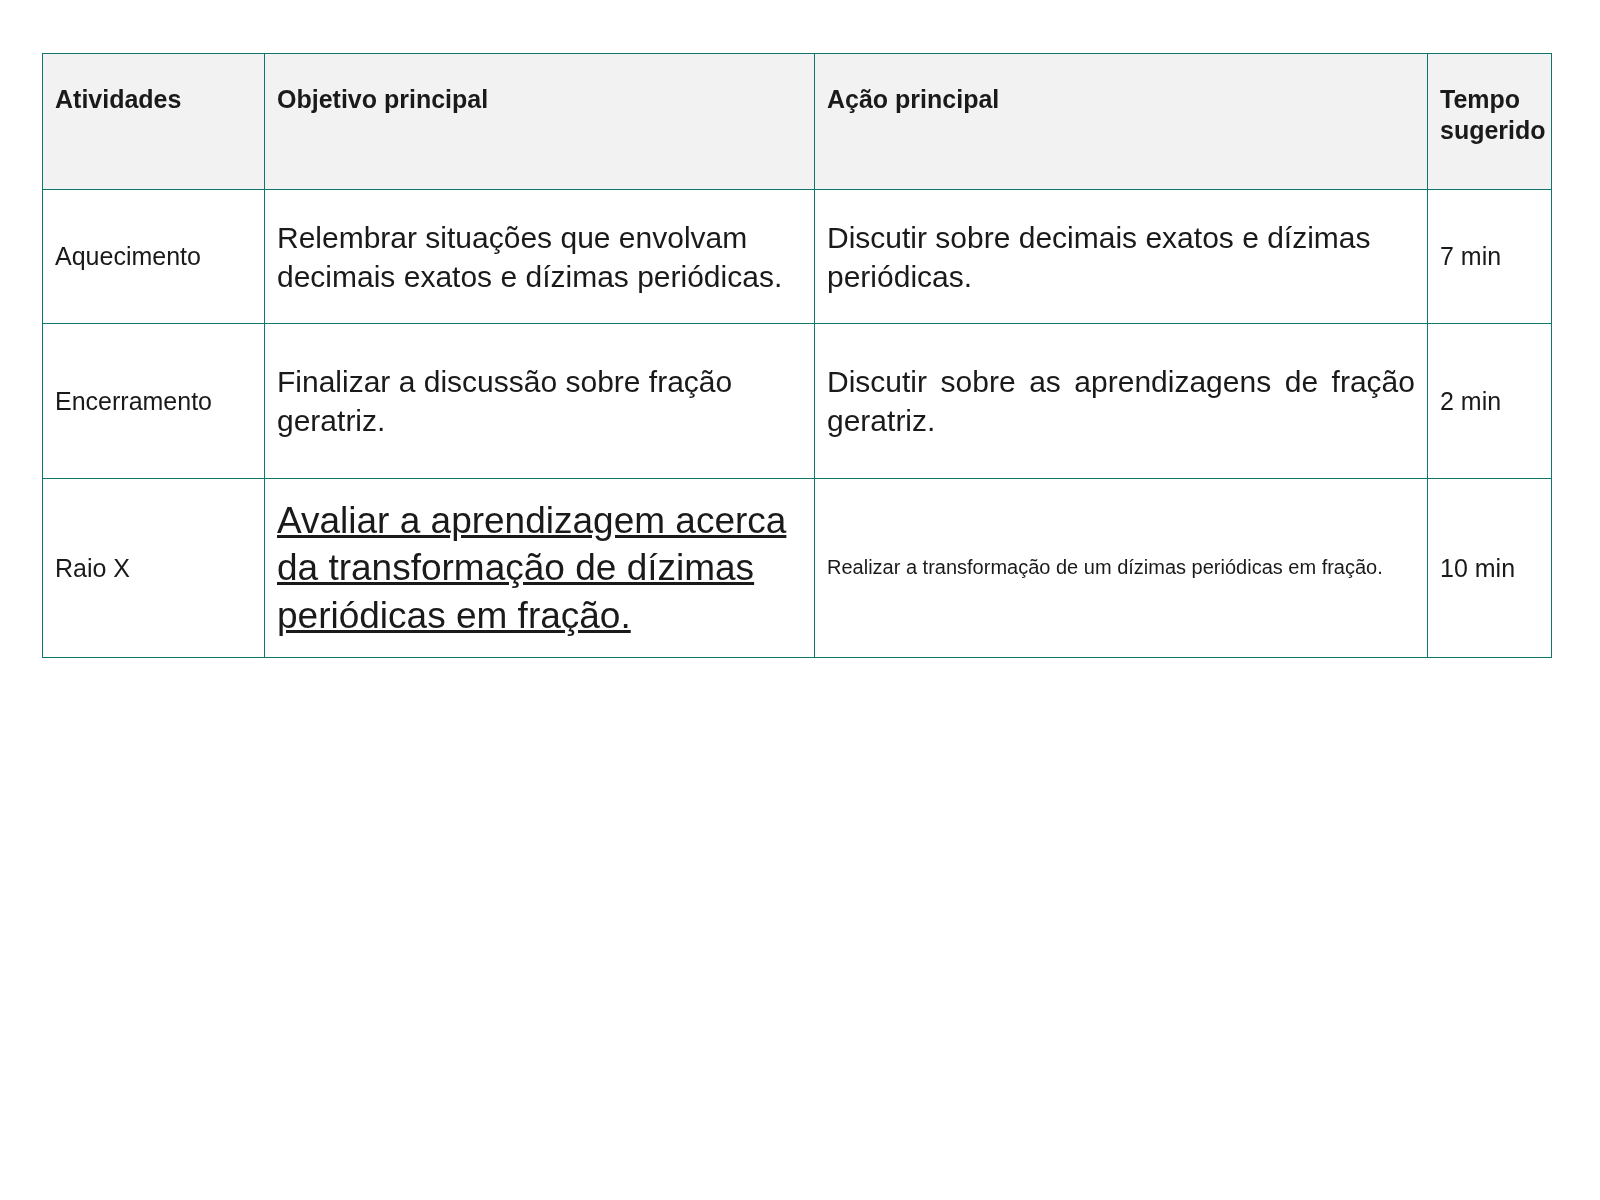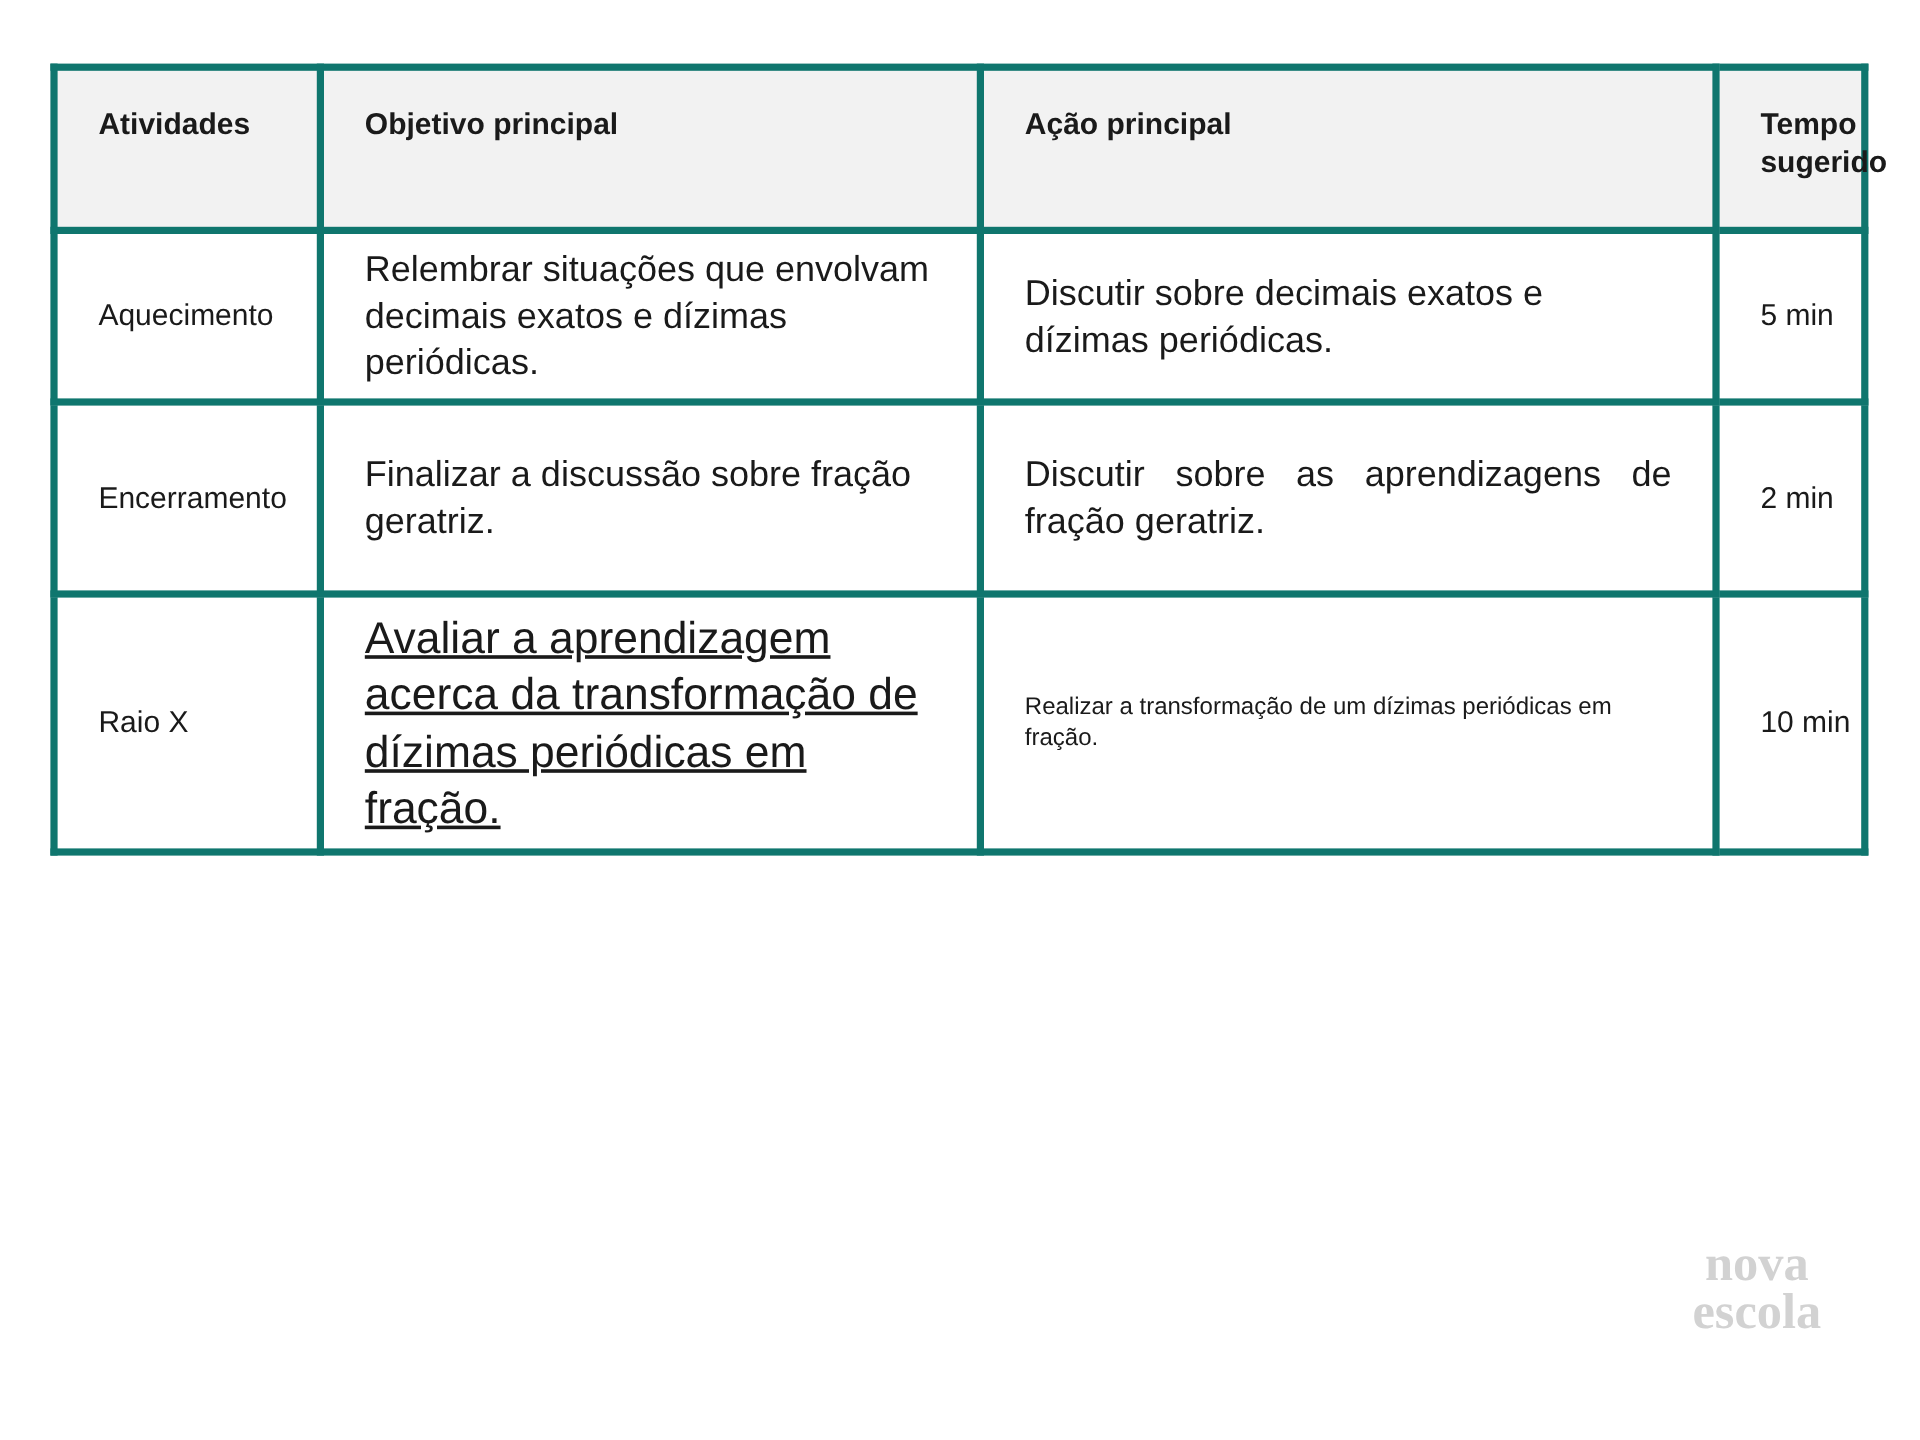"Atividades" table.plan th, table.plan td { border: 6px solid #0f766e -> 1px solid #0f766e; padding: 10px 34px -> 10px 12px }
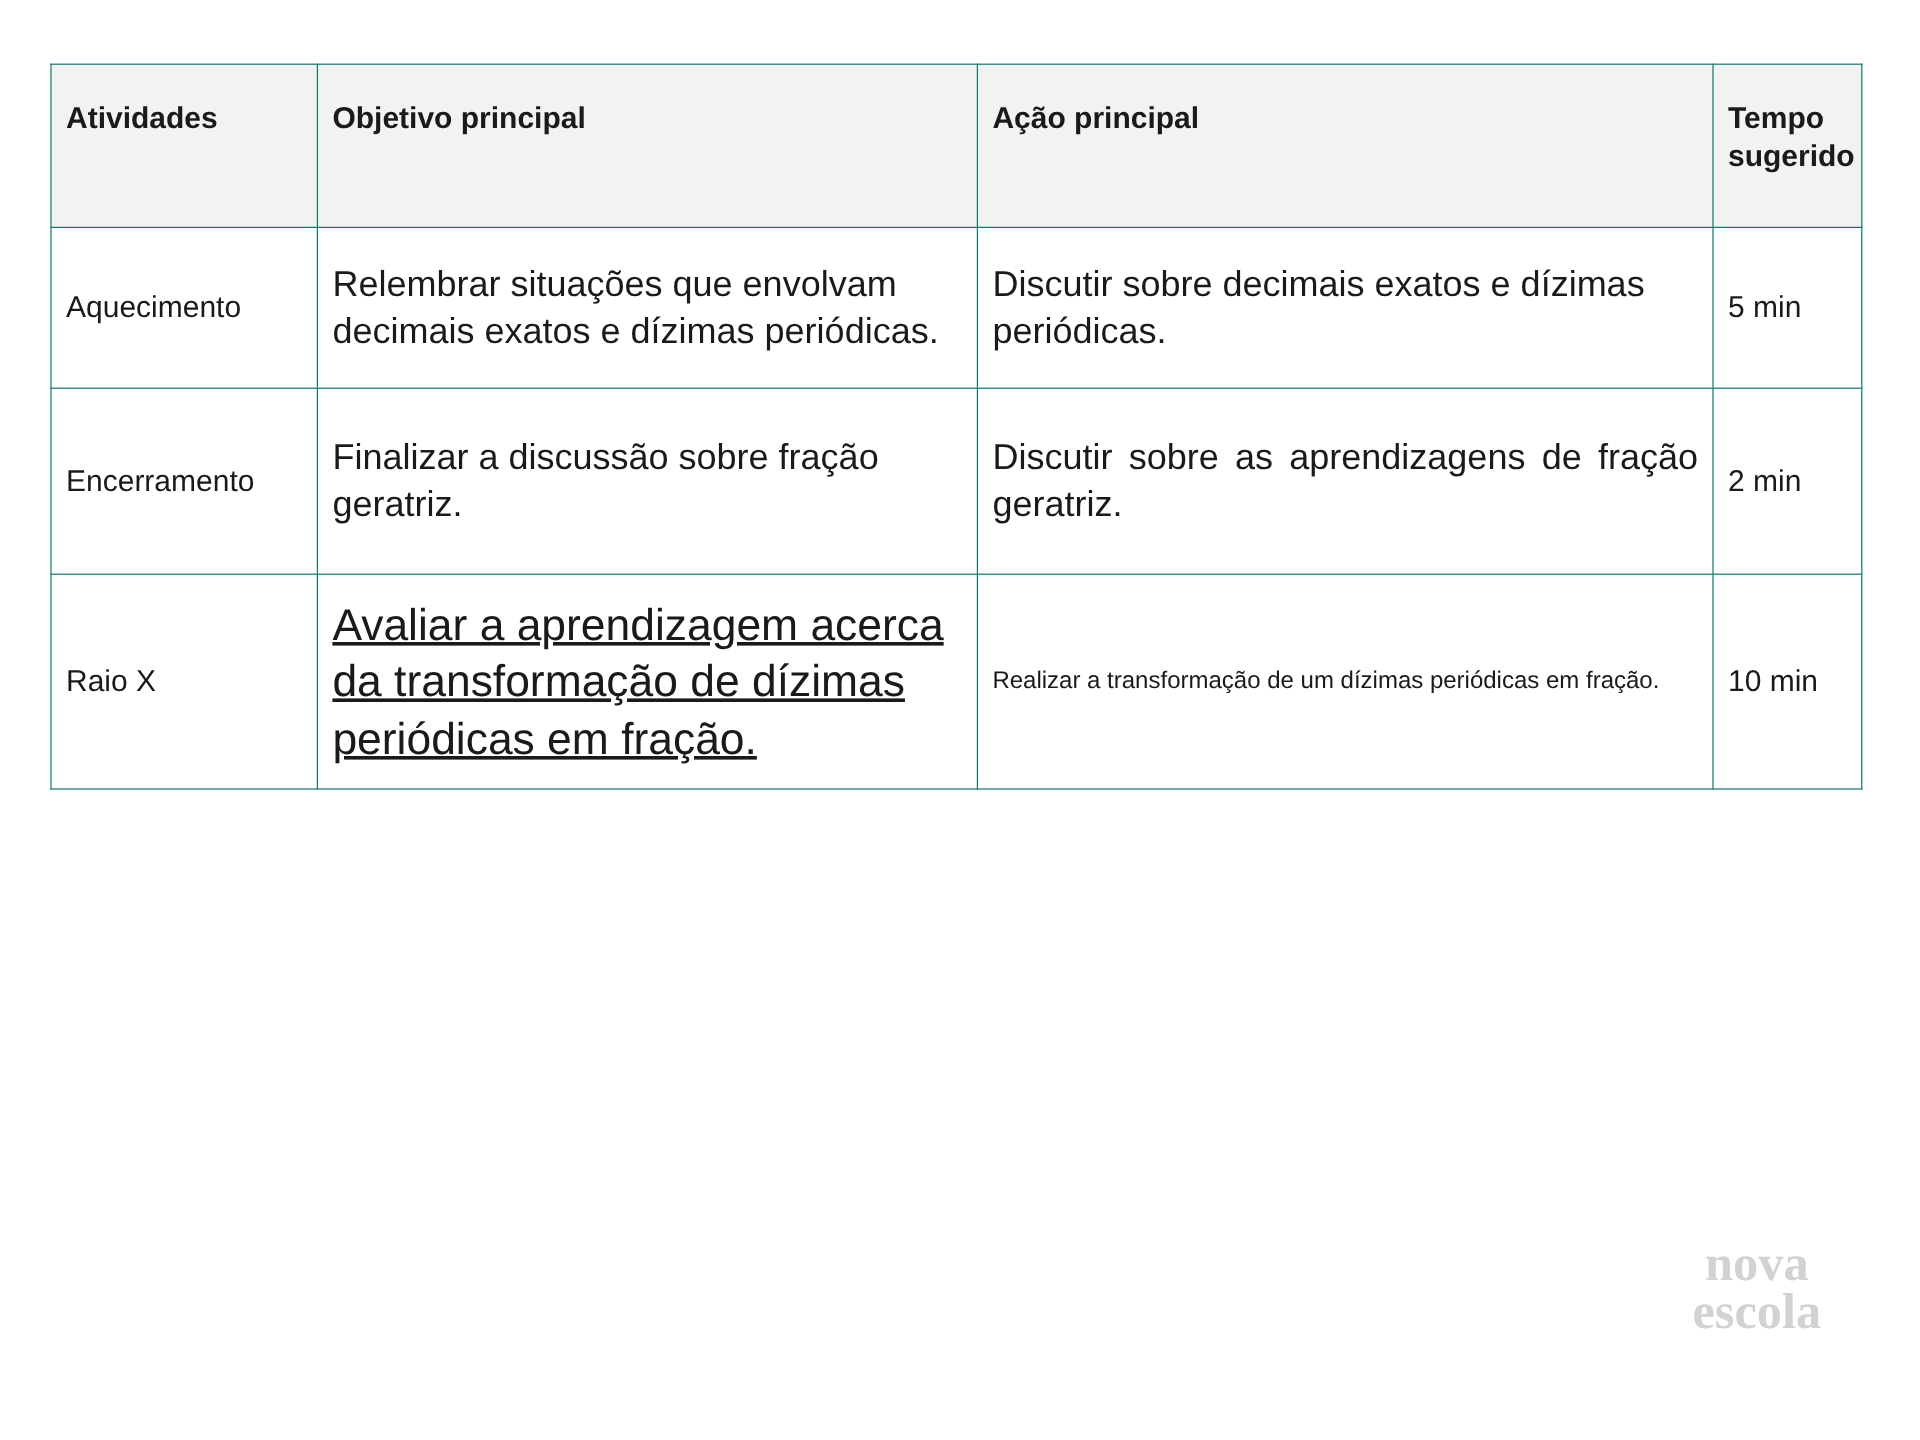"5 min" td.cell-tempo { text: 5 -> 7 }
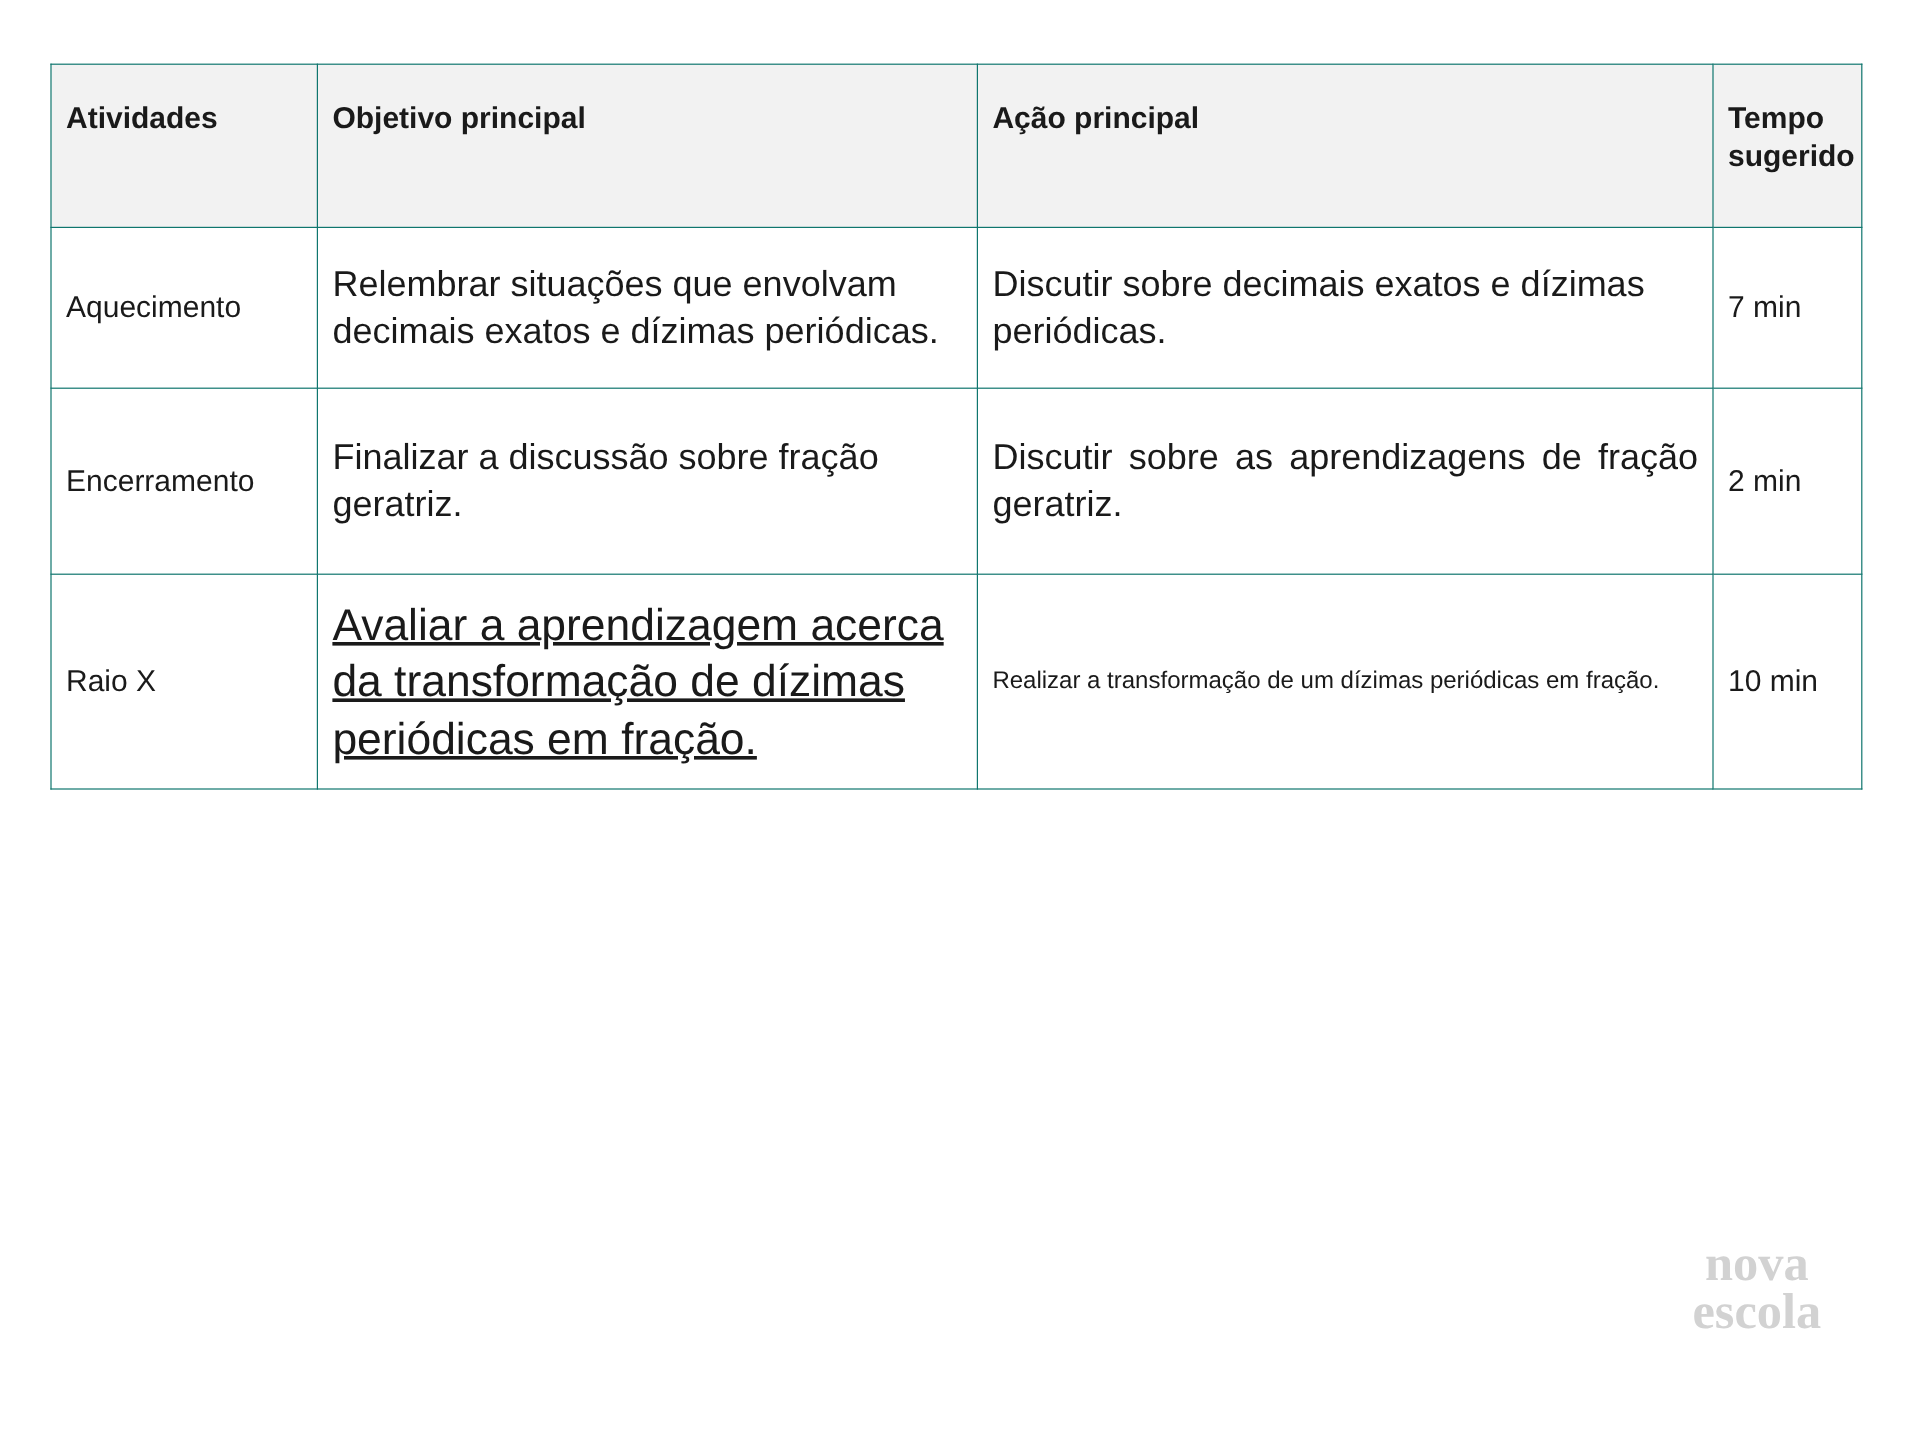"nova" div.logo { html: <div> <span>nova</span> <span>escola</span> </div> -> none }
